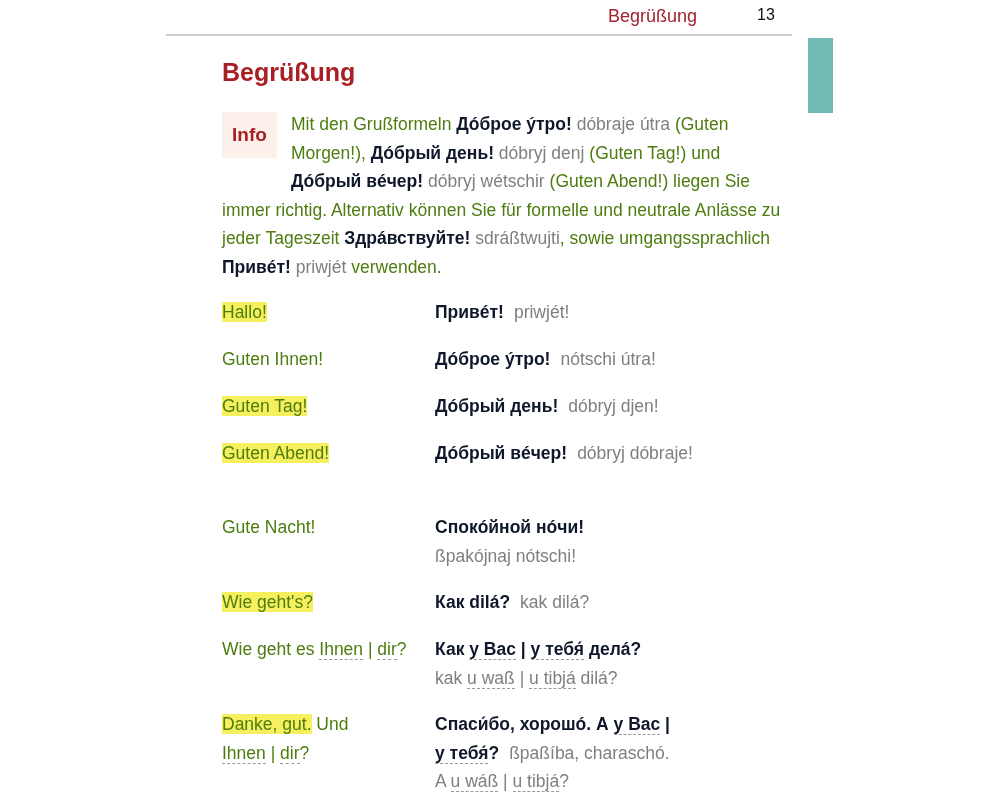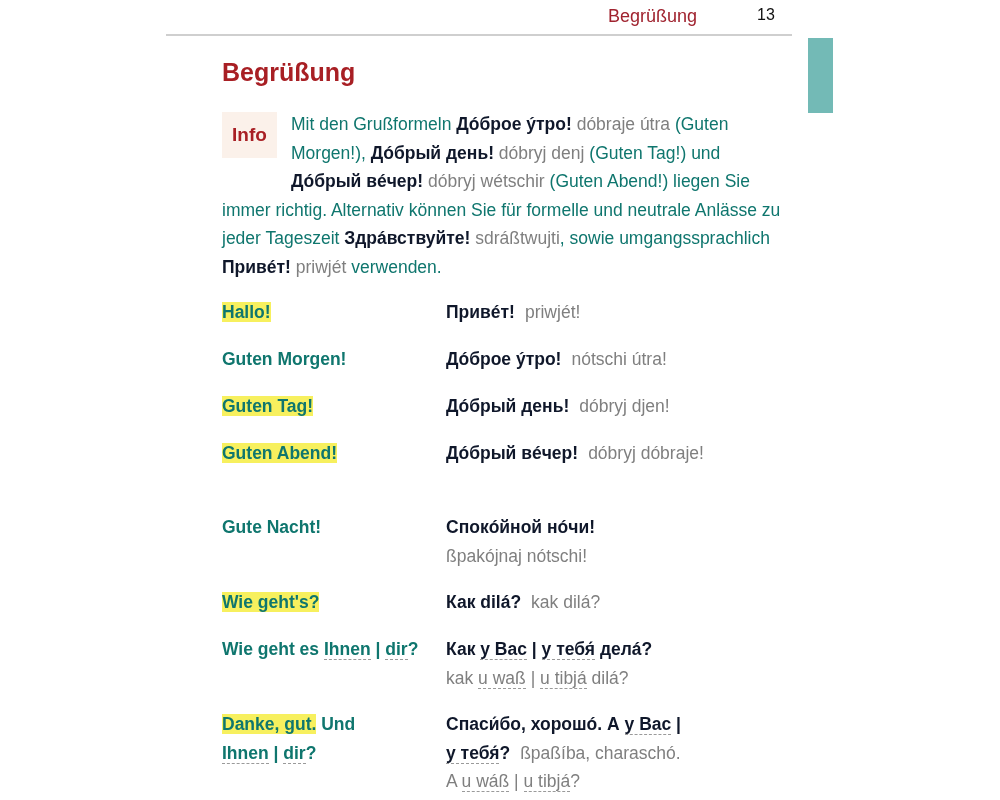"Mit den Grußformeln" .de { color: #0f766e -> #4d7c0f }
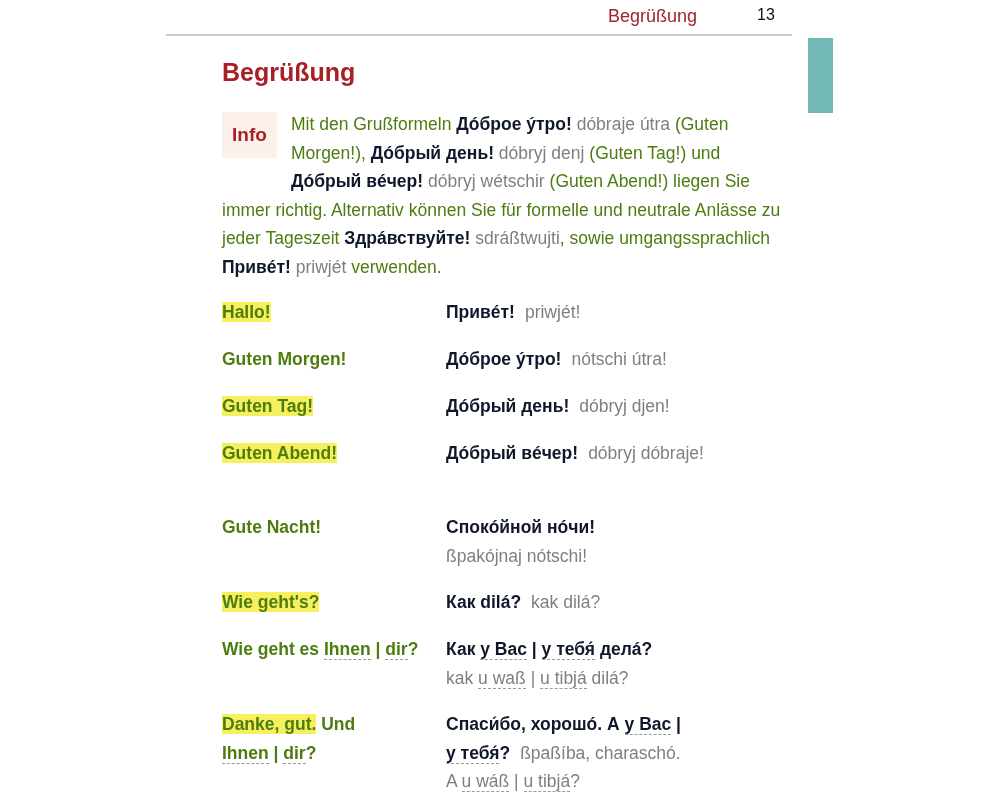"Hallo!" .row .de-col { font-weight: bold -> none }
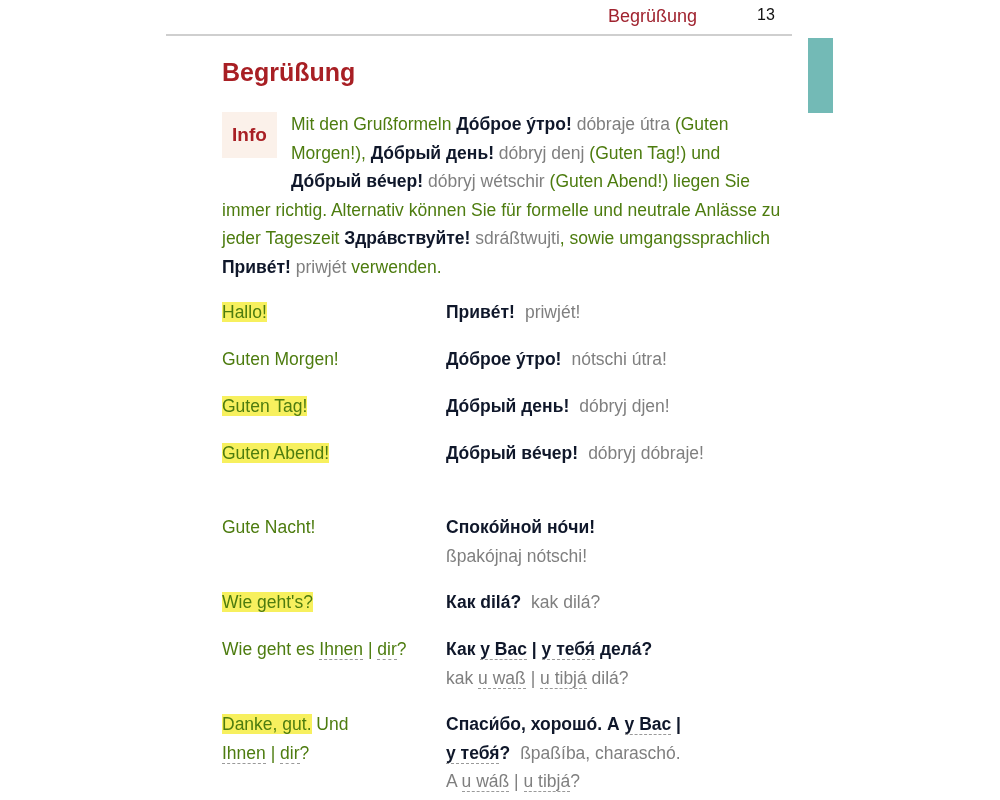"Привéт! priwjét!" .row .ru-col { left: 224px -> 213px }
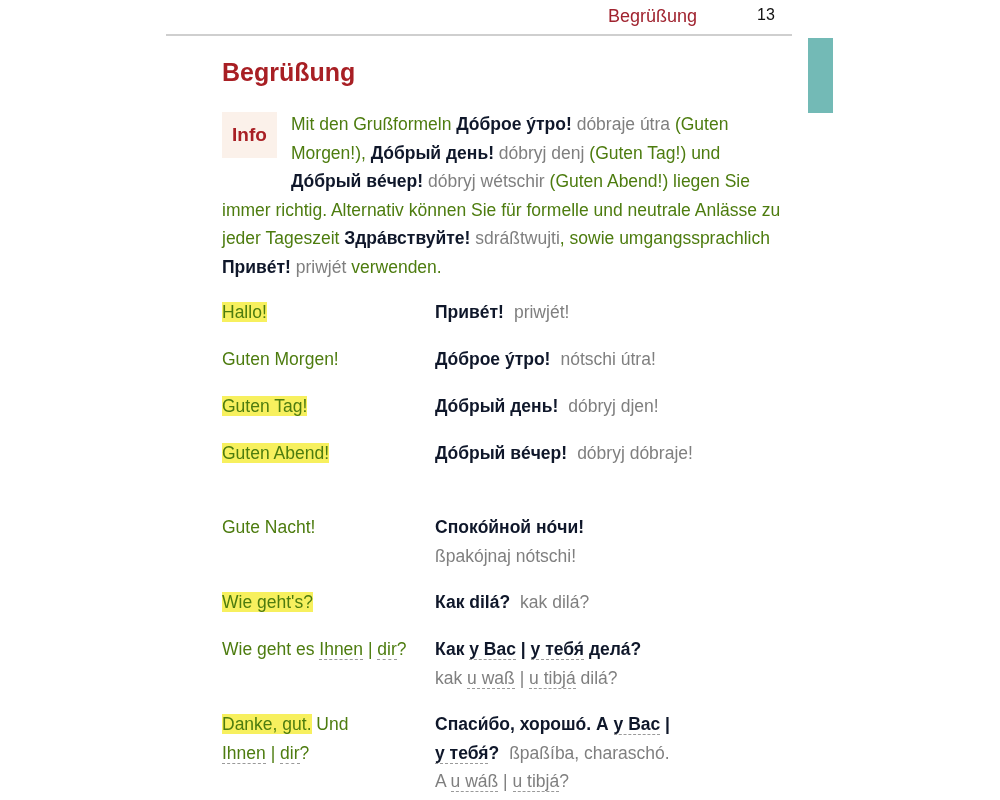"Guten Morgen!" span.de { text: Morgen -> Ihnen }
